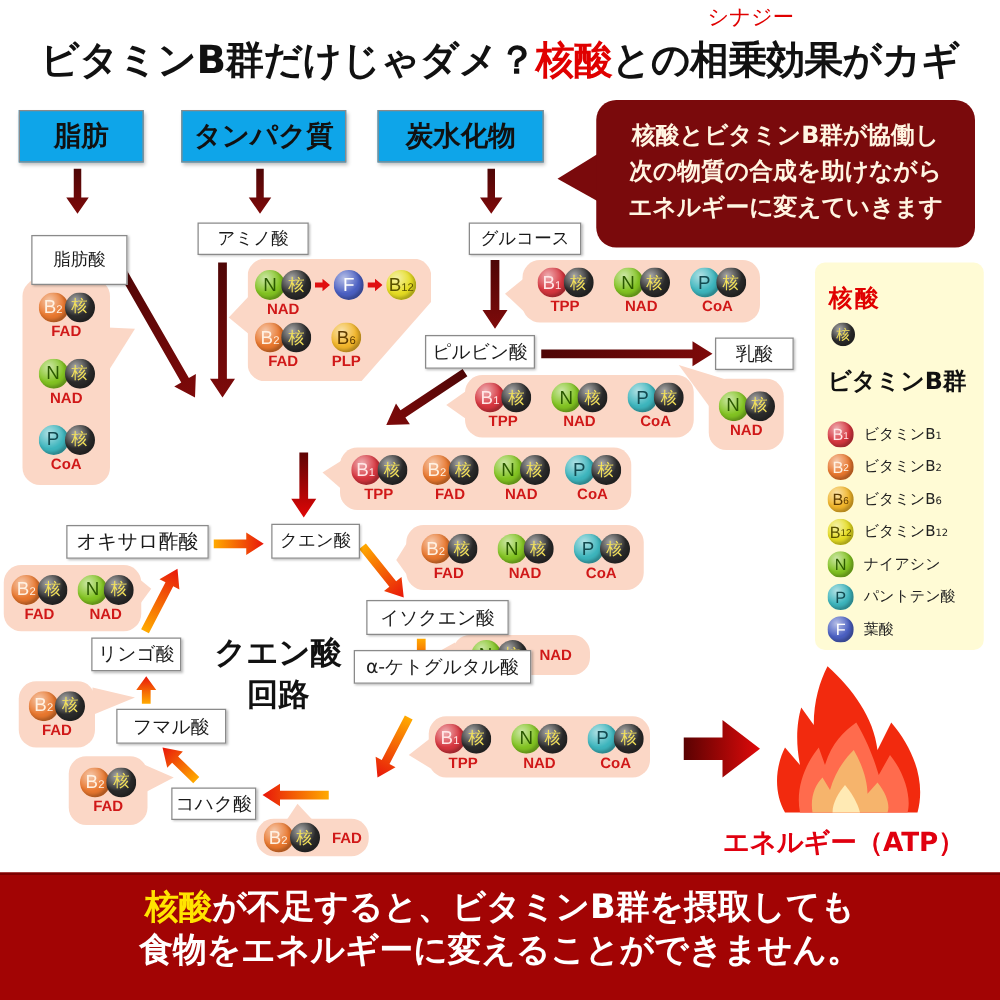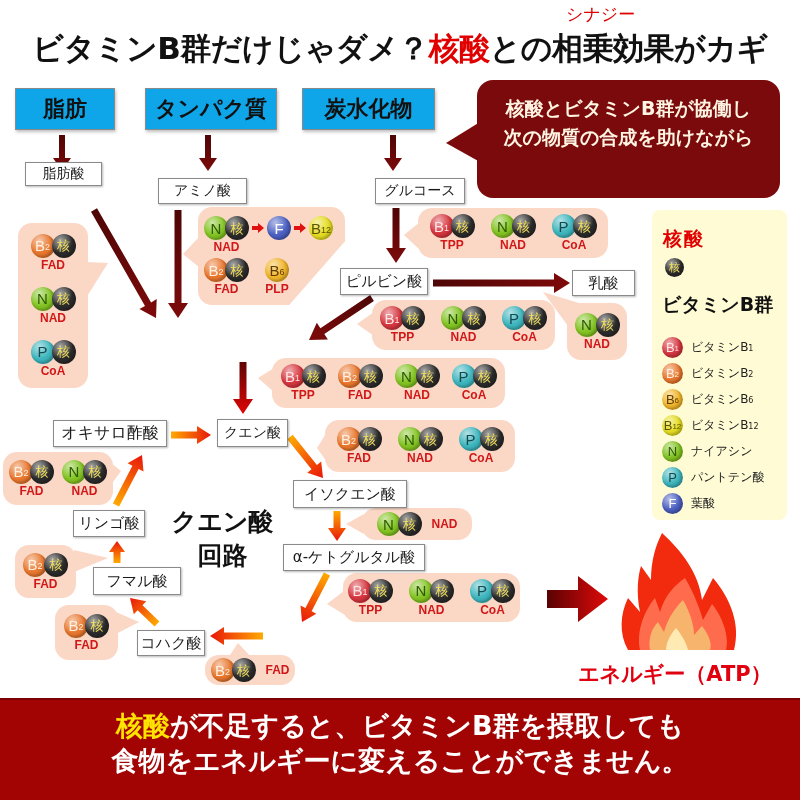"エネルギーに変えていきます" div { html: none -> <div>エネルギーに変えていきます</div> }
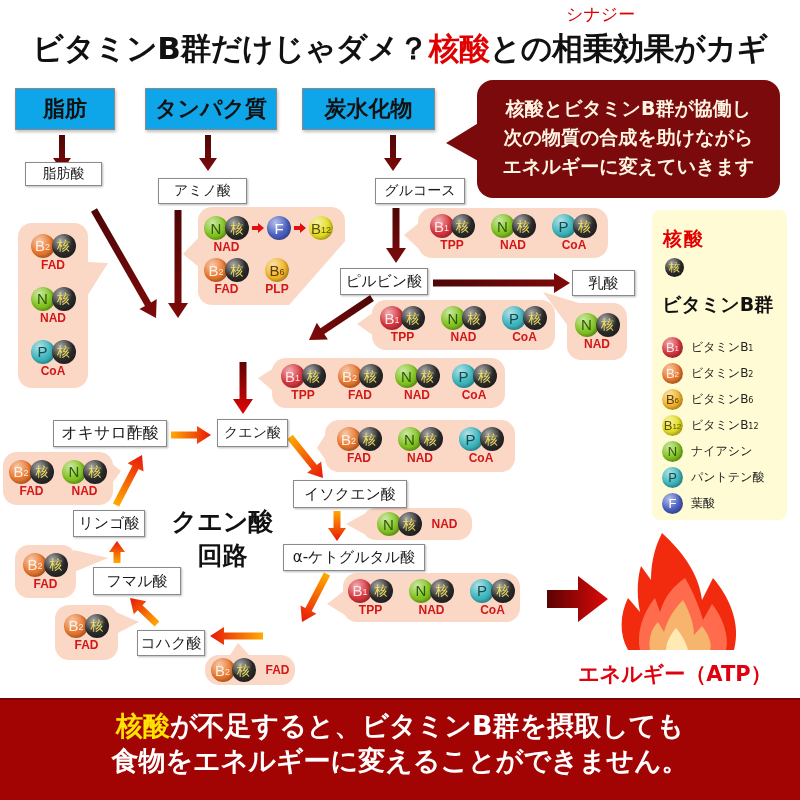"脂肪酸" div.box { height: 24px -> 40px; top: 162px -> 188px }
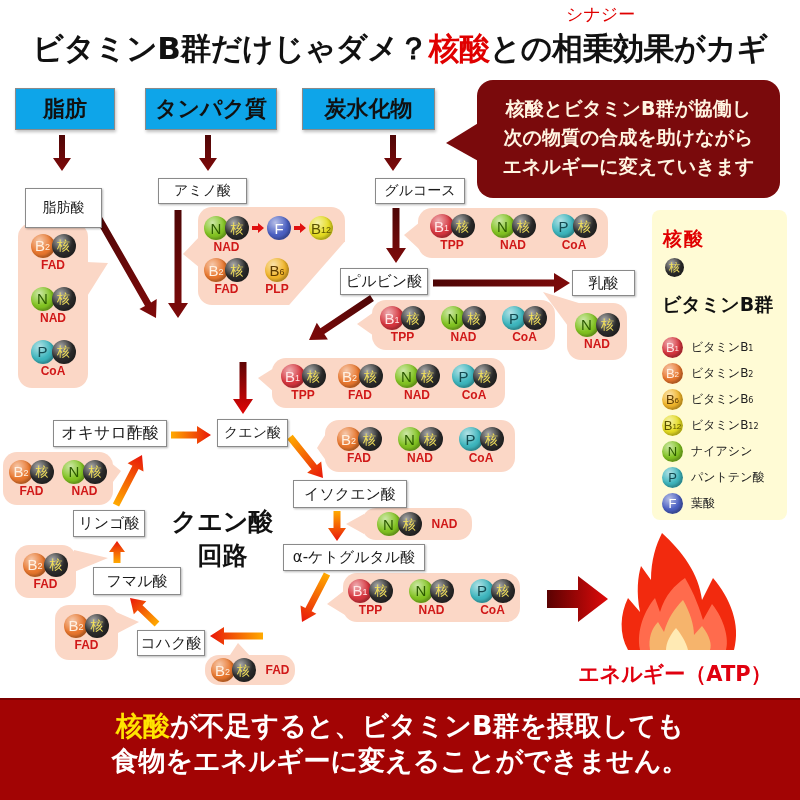"α-ケトグルタル酸" div.box { top: 544px -> 520px }
